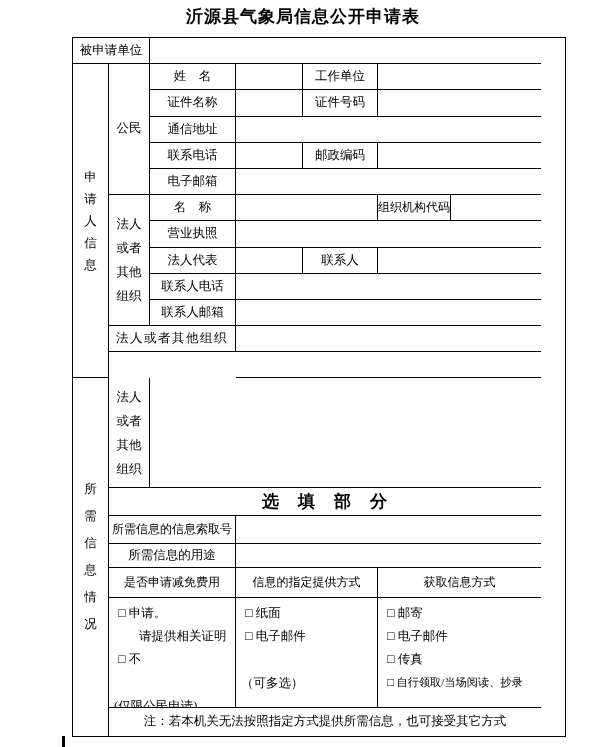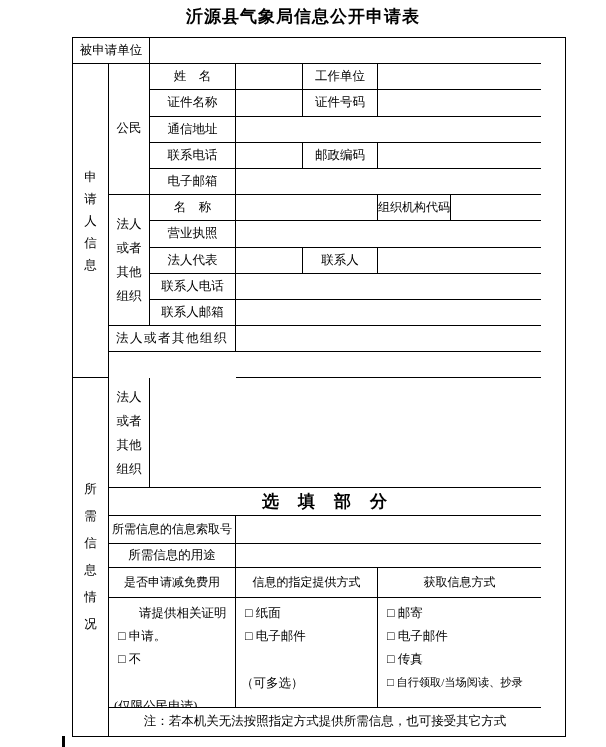"请提供相关证明" div.ln { order: before "□ 申请。" -> after "□ 申请。" }
